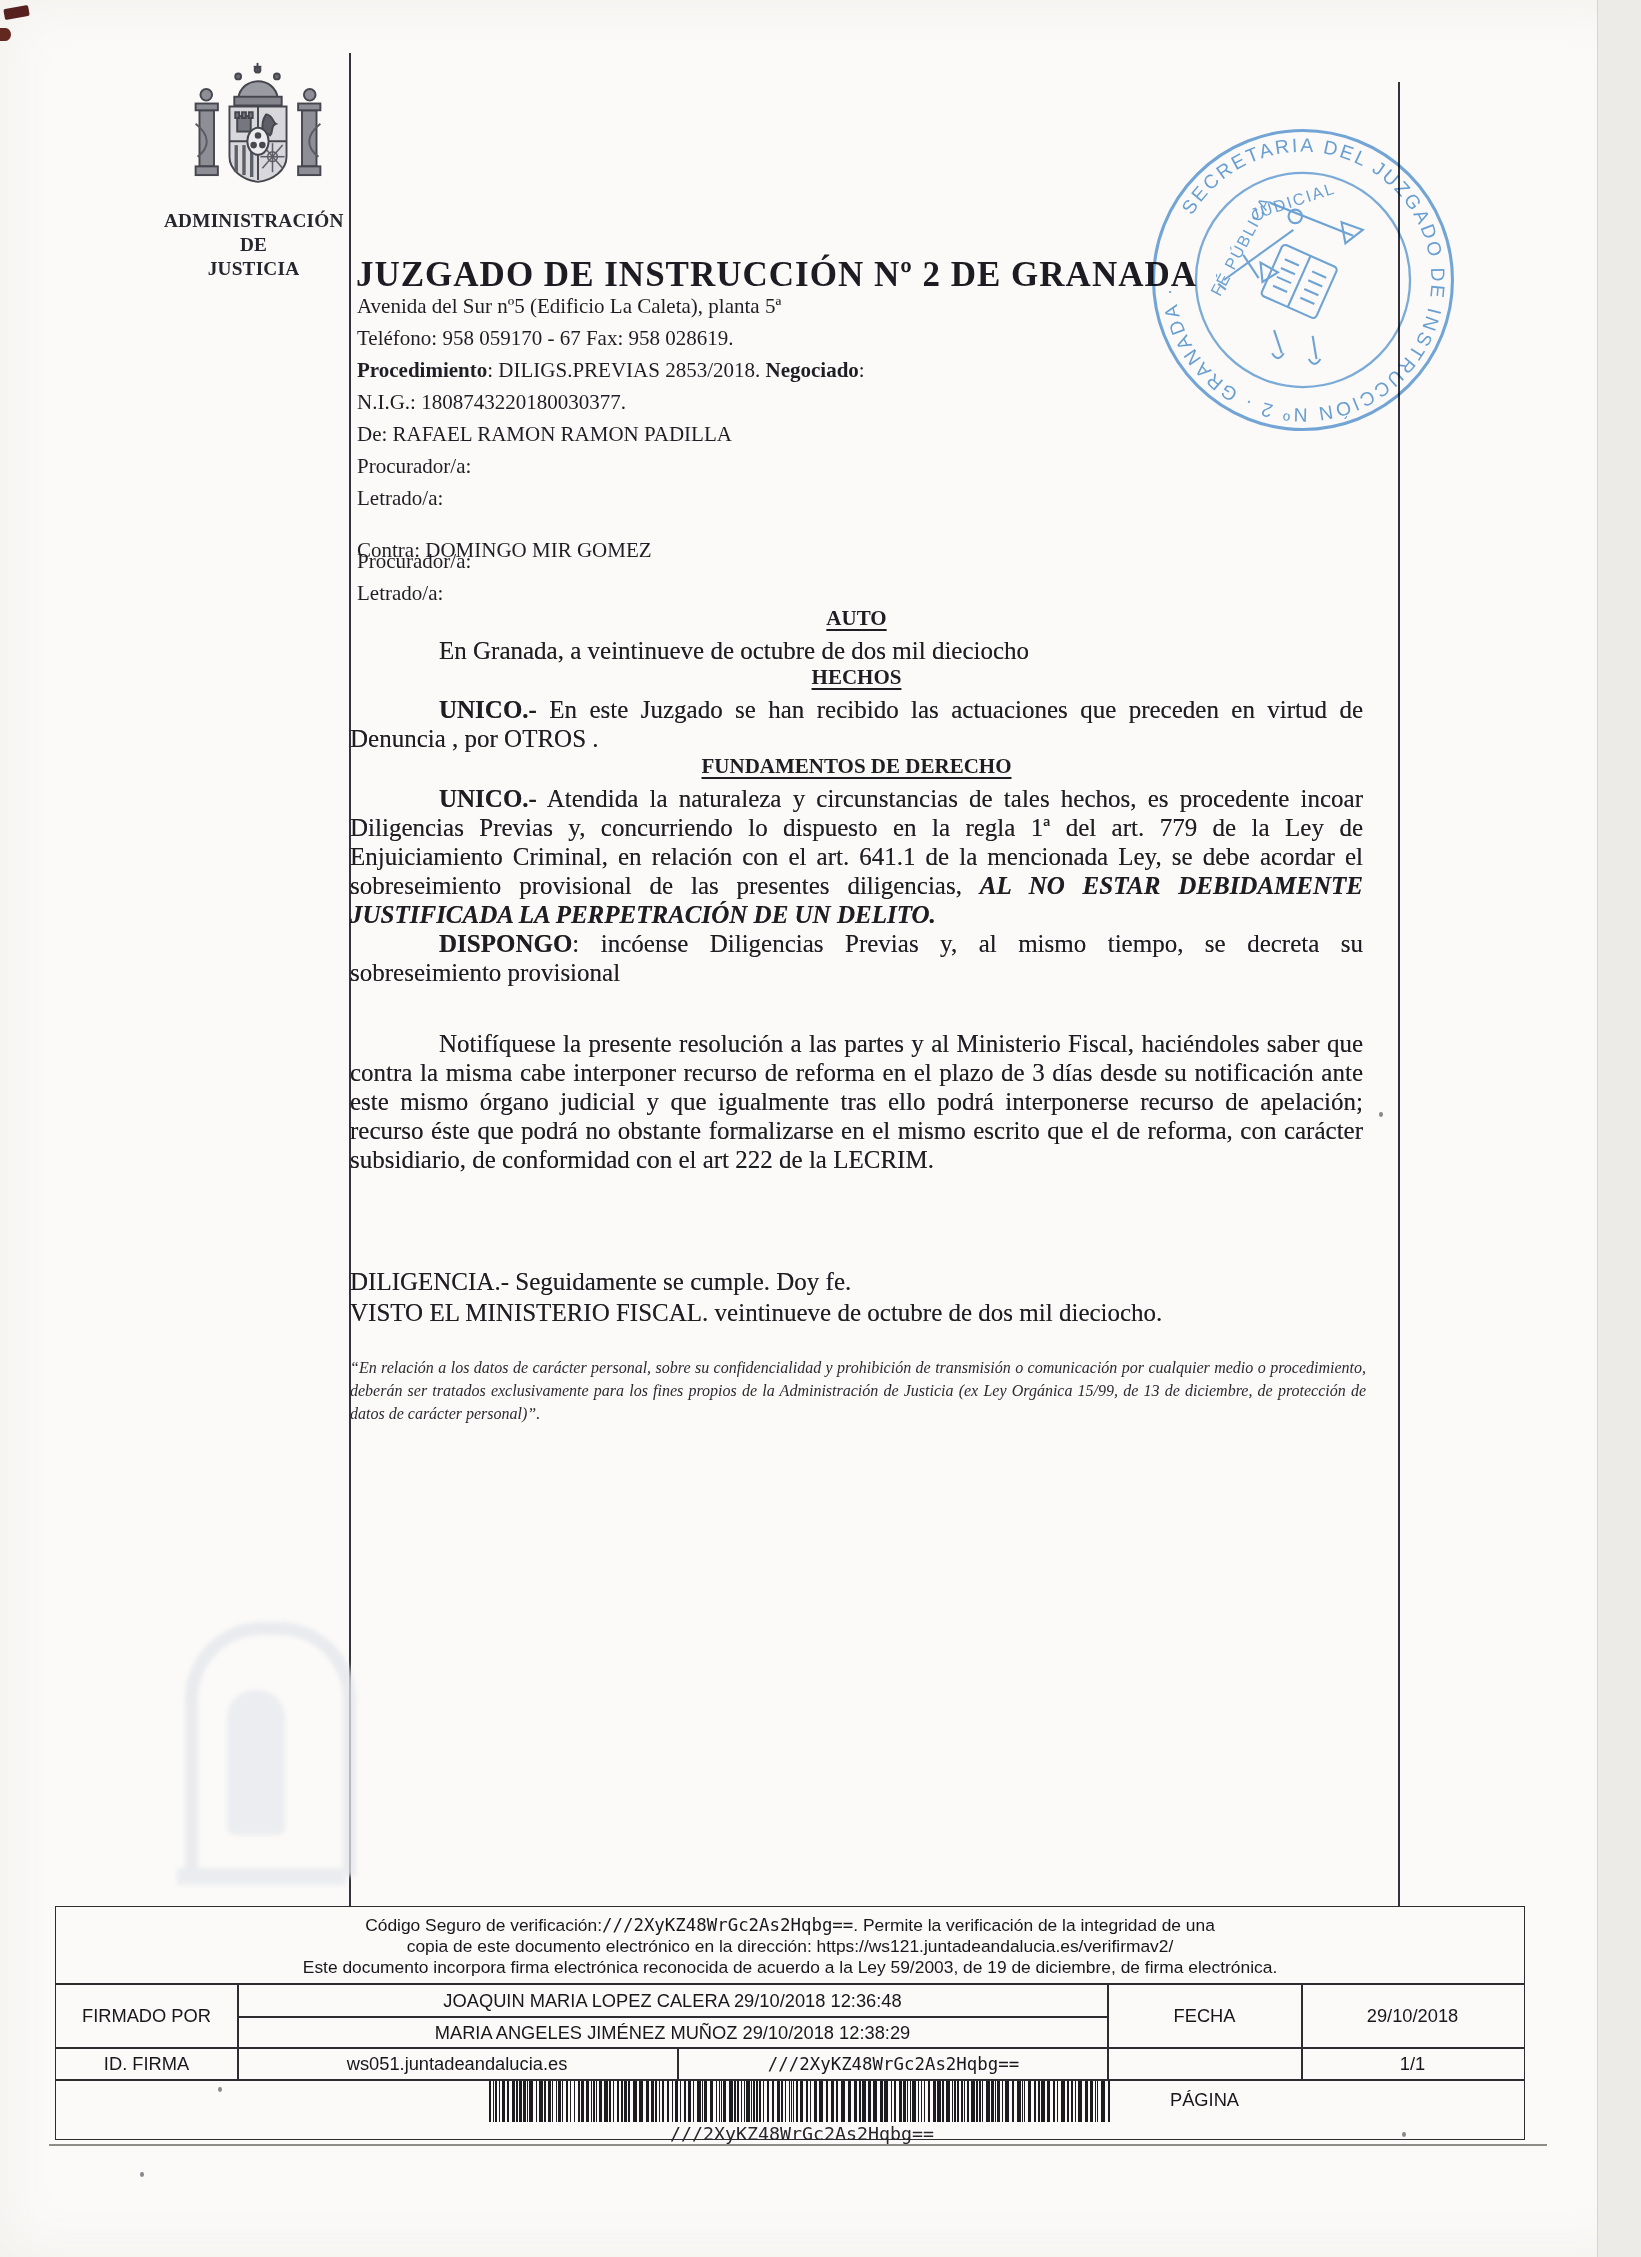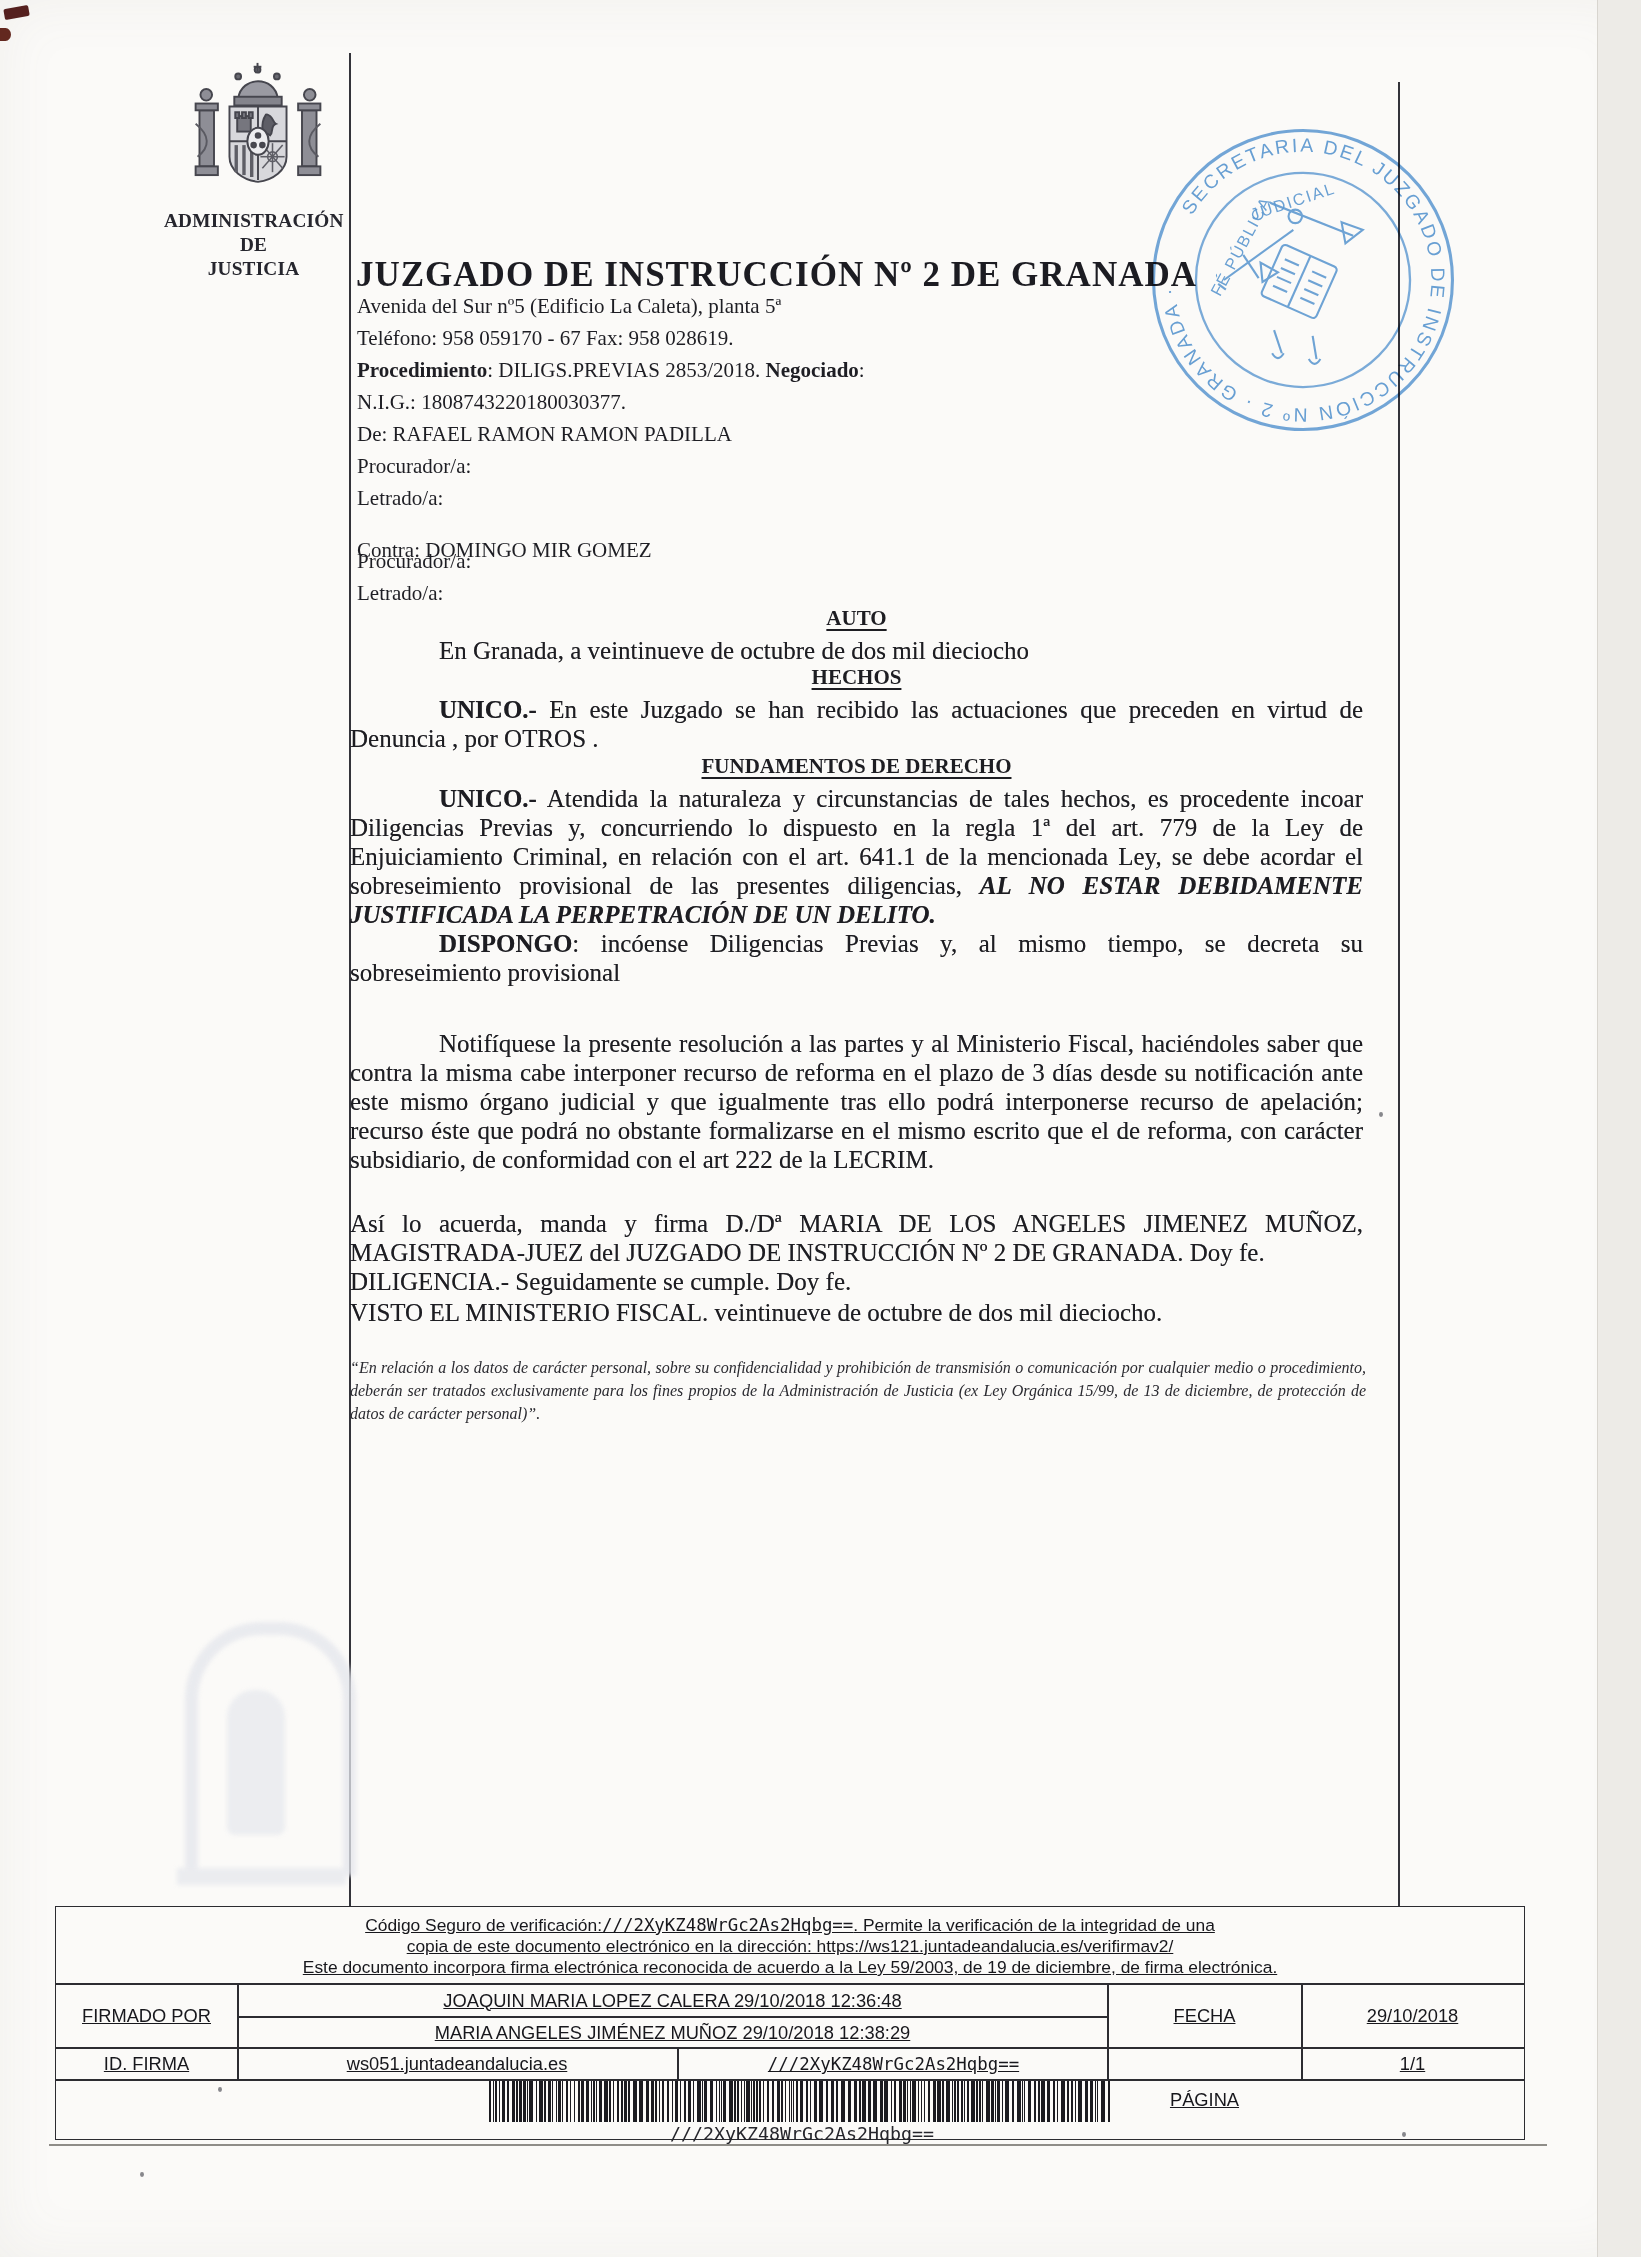"Así lo acuerda, manda y" div.para { html: <div>Así lo acuerda, manda y firma D./Dª MARIA DE LOS ANGELES JIMENEZ MUÑOZ, MAGISTRADA-JUEZ del JUZGADO DE INSTRUCCIÓN Nº 2 DE GRANADA. Doy fe.</div> -> none }
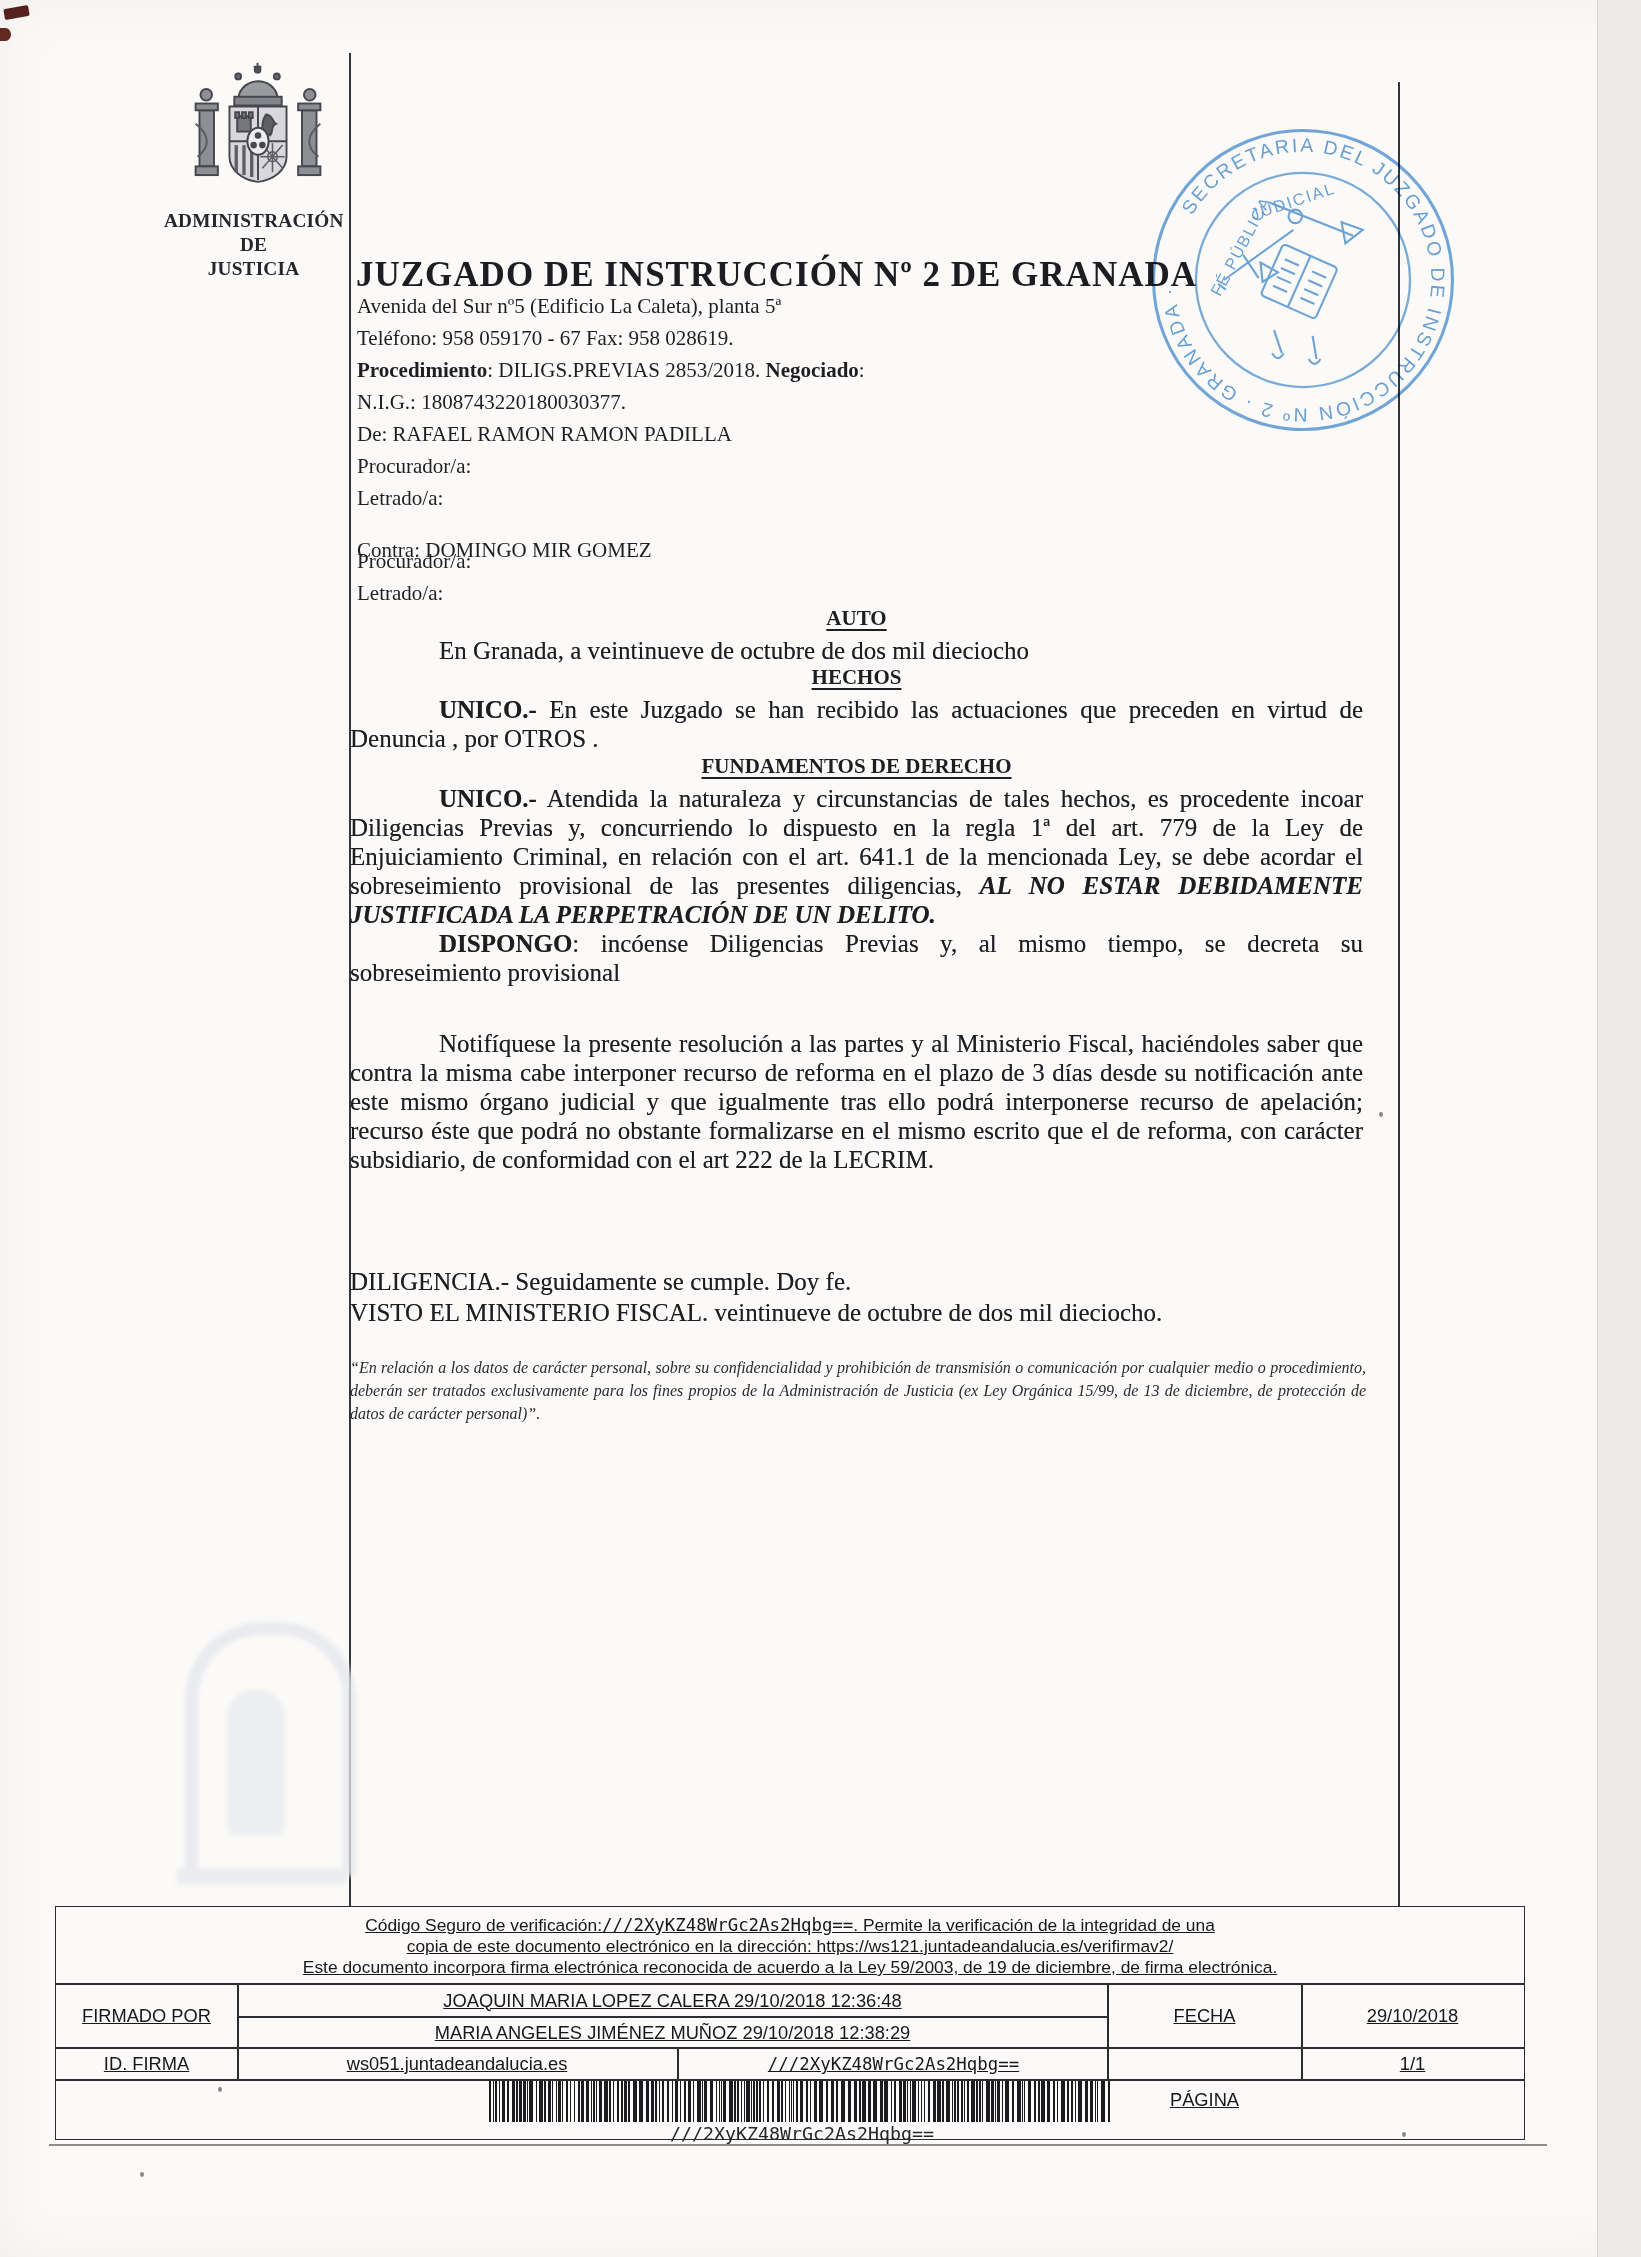"Código Seguro de verificación:" .fcell { text-decoration: underline -> none }
